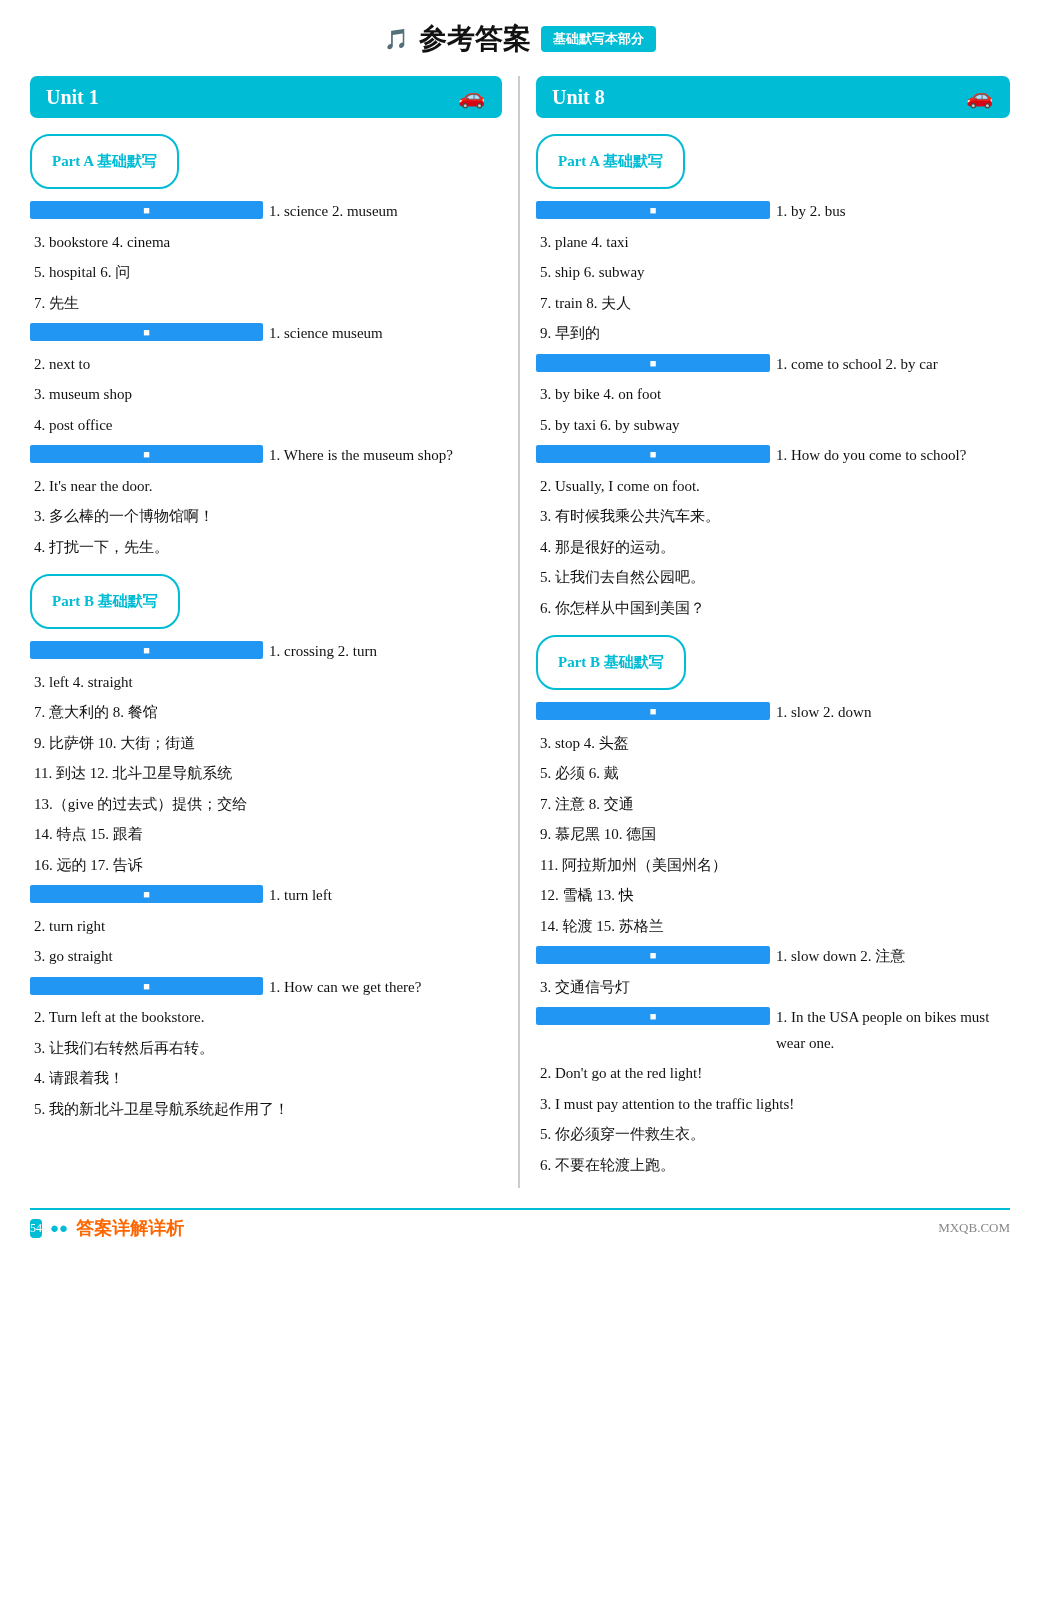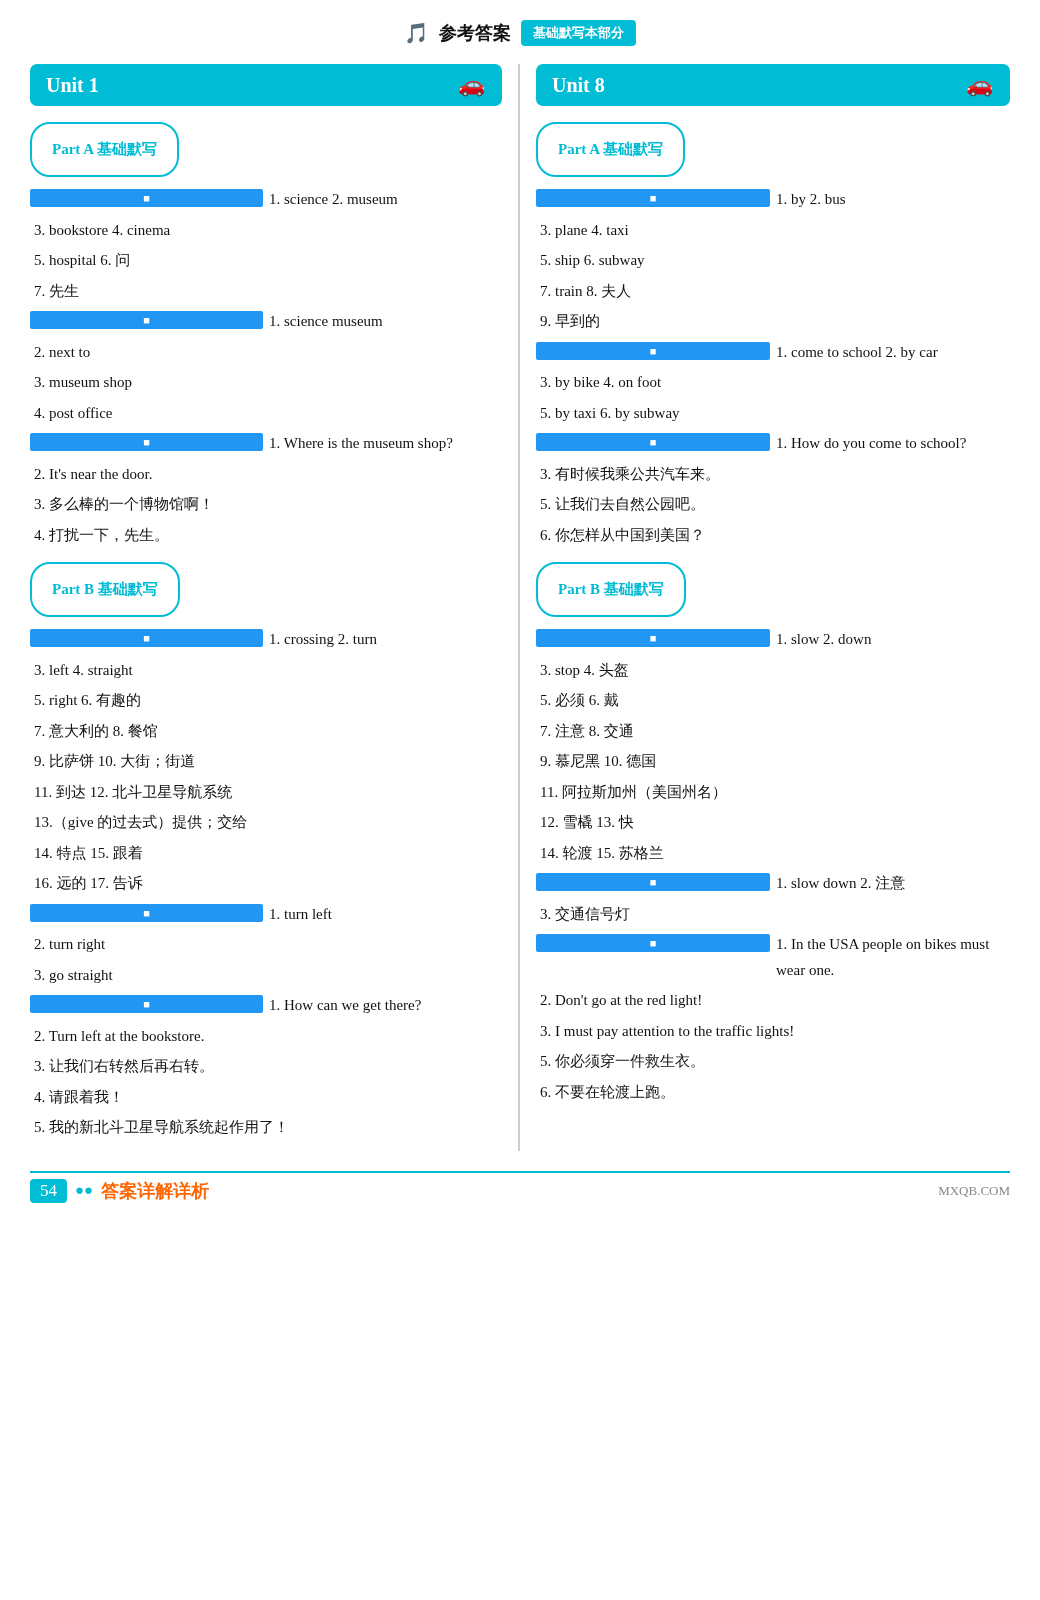"参考答案" .header-main-title { font-size: 18px -> 28px }
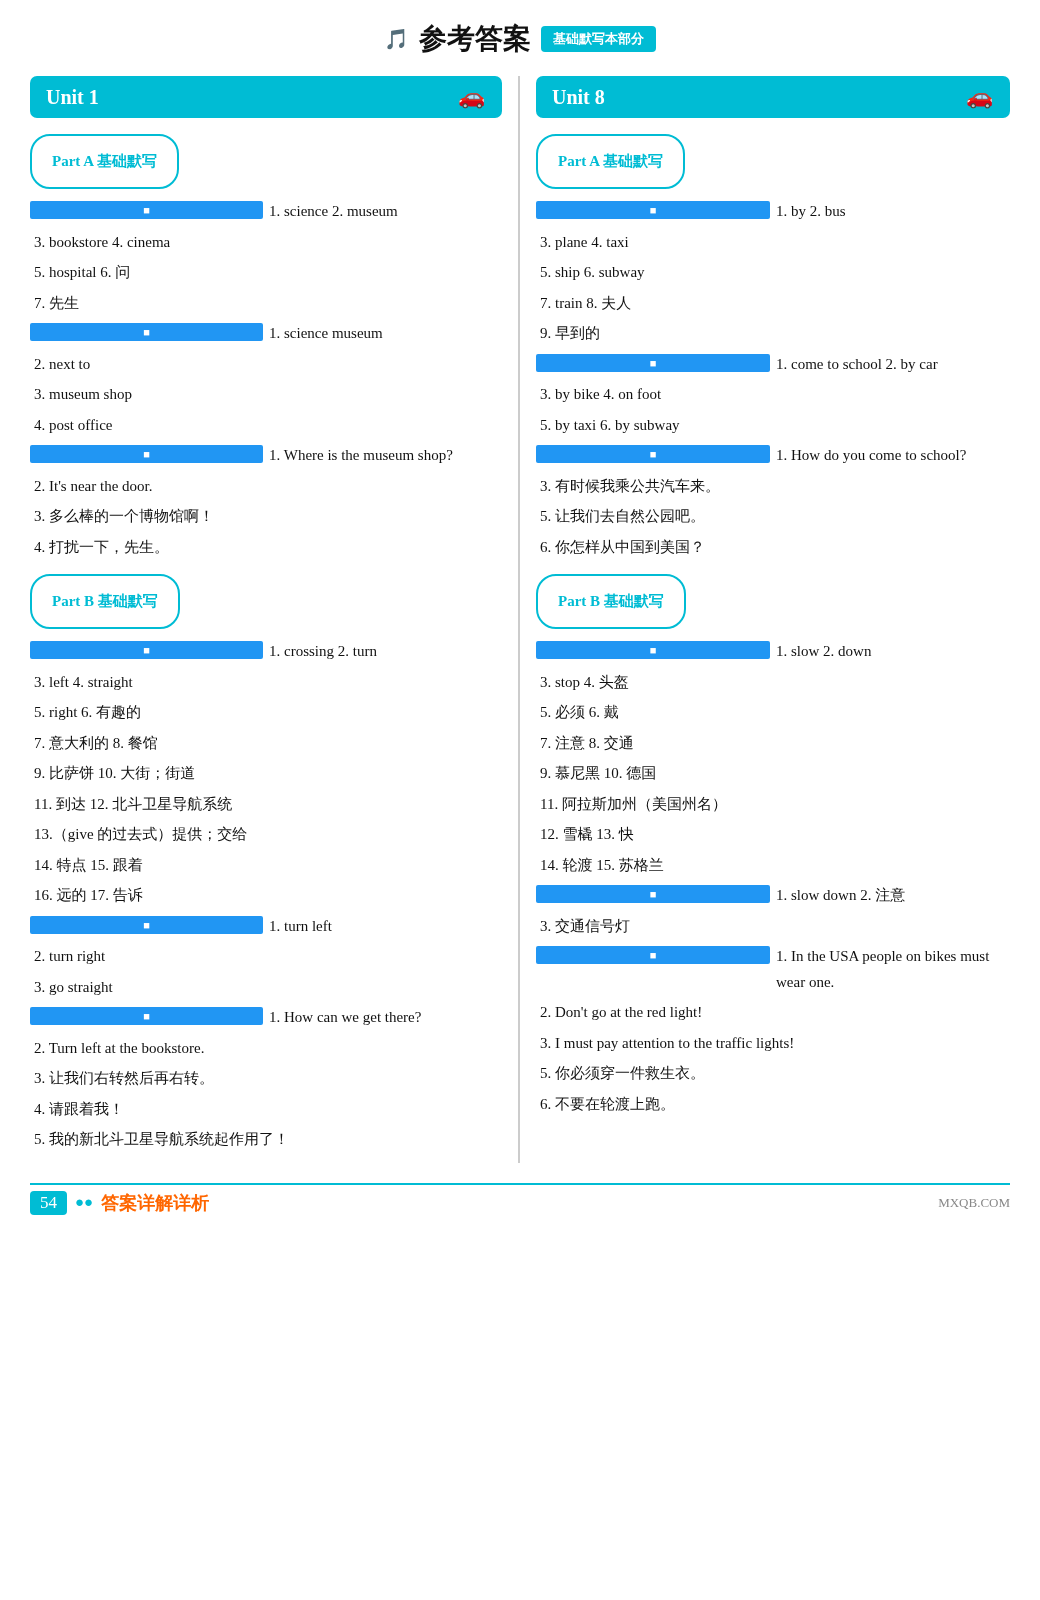"2. Usually, I come on" div.plain-line { html: none -> <div>2. Usually, I come on foot.</div> }
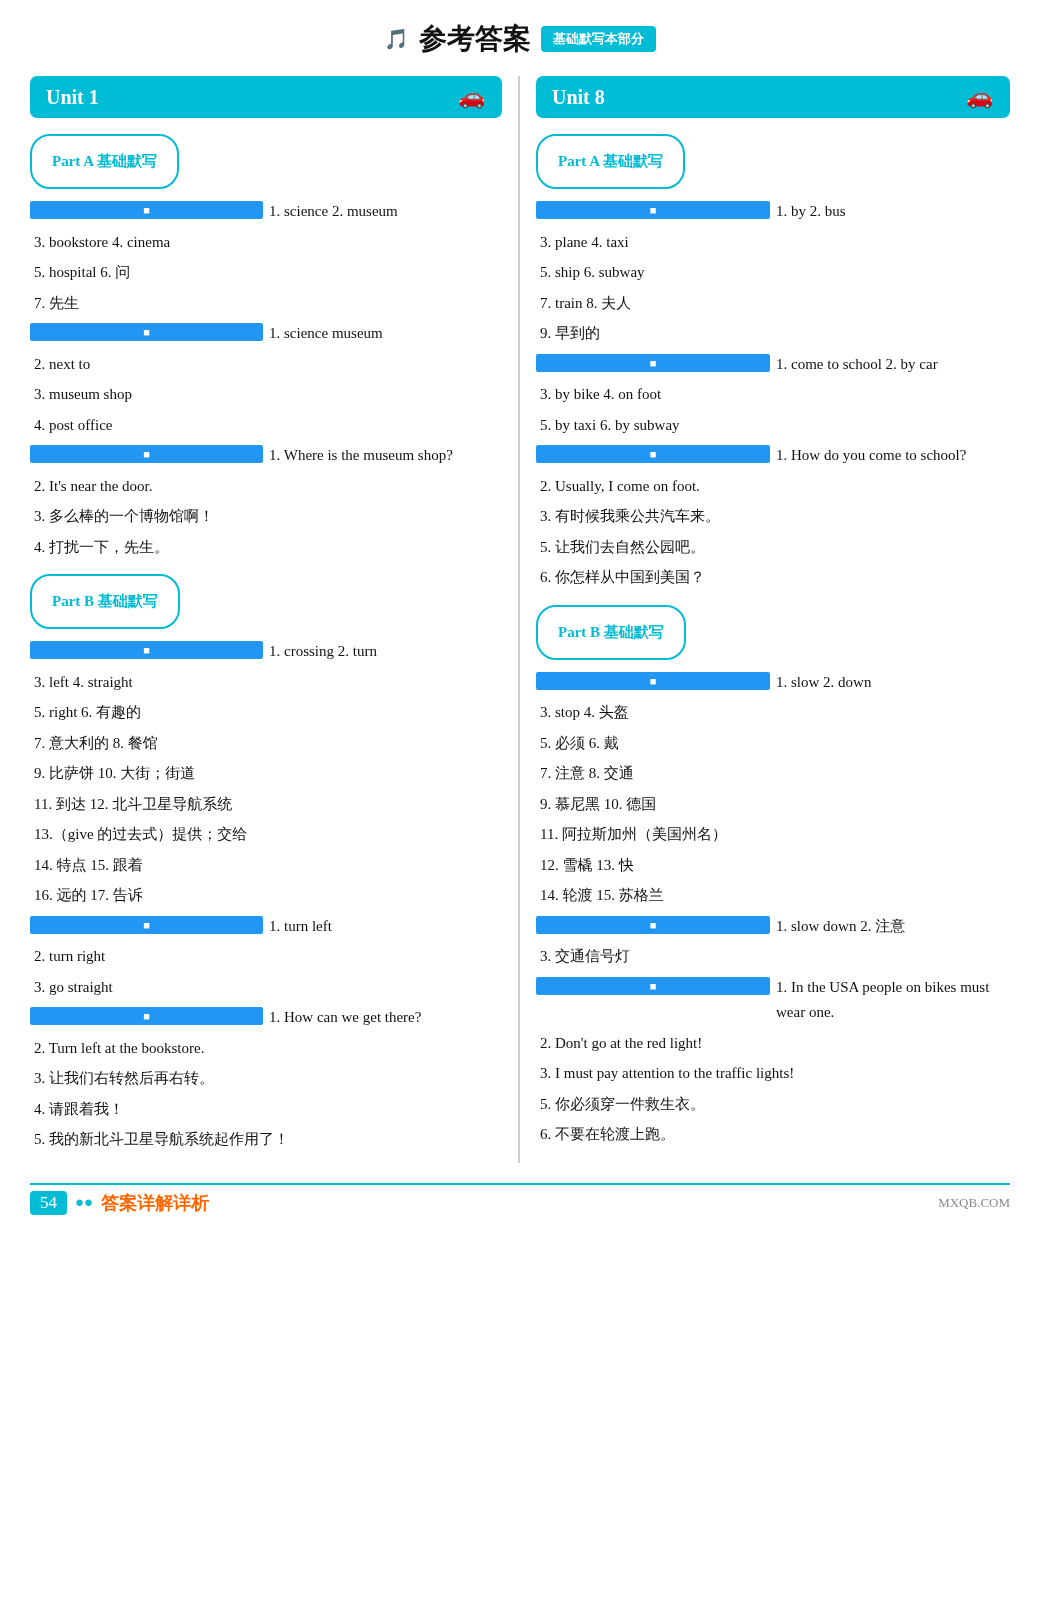"4. 那是很好的运动。" div.plain-line { html: none -> <div>4. 那是很好的运动。</div> }
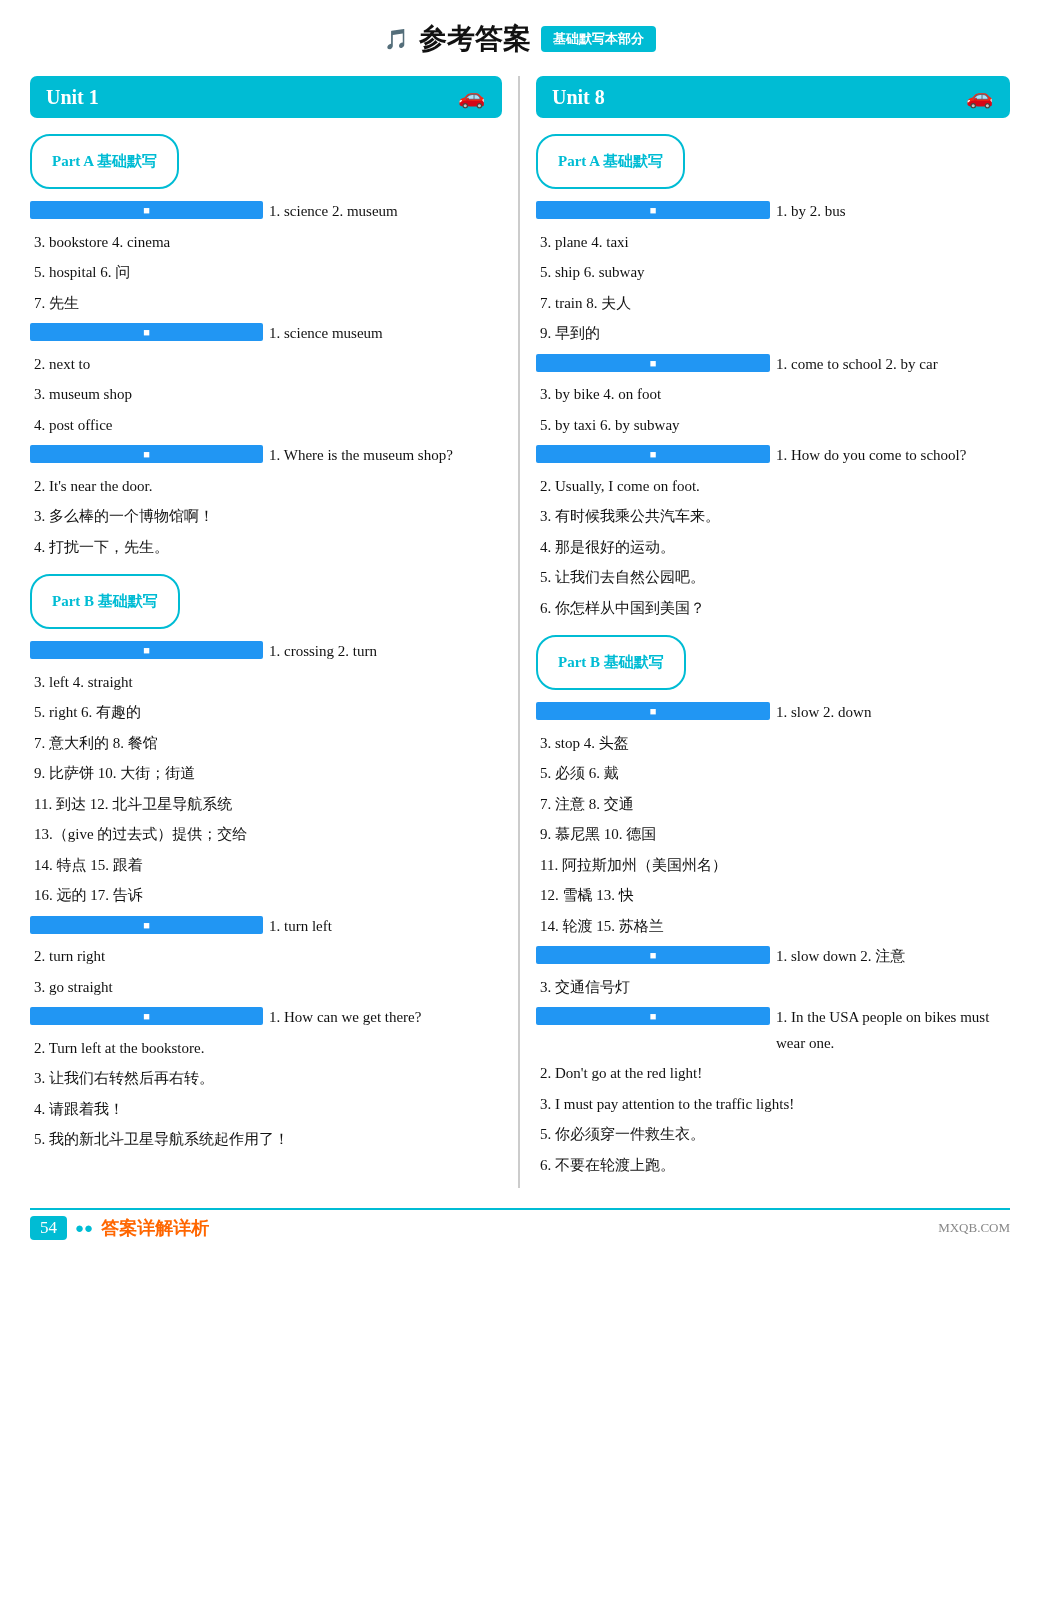"5. right 6. 有趣的" div.plain-line { html: <div>5. right 6. 有趣的</div> -> none }
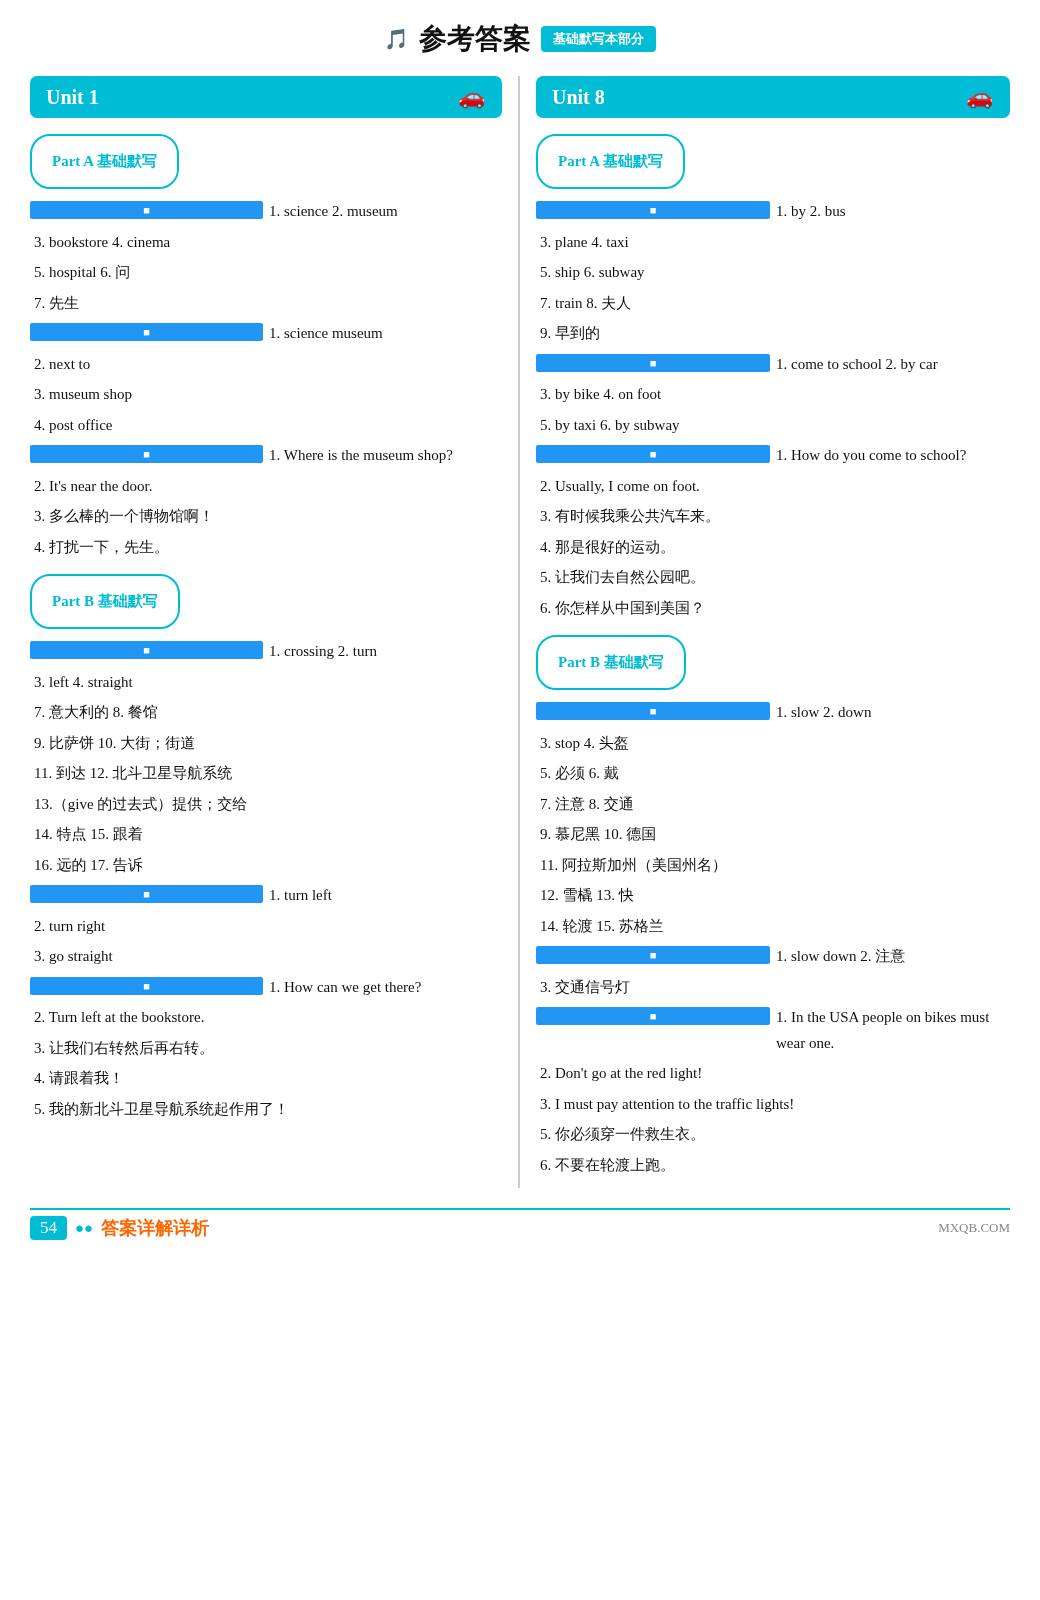"54" .footer-num { font-size: 17px -> 12px; padding: 2px 10px -> 2px 0 }
